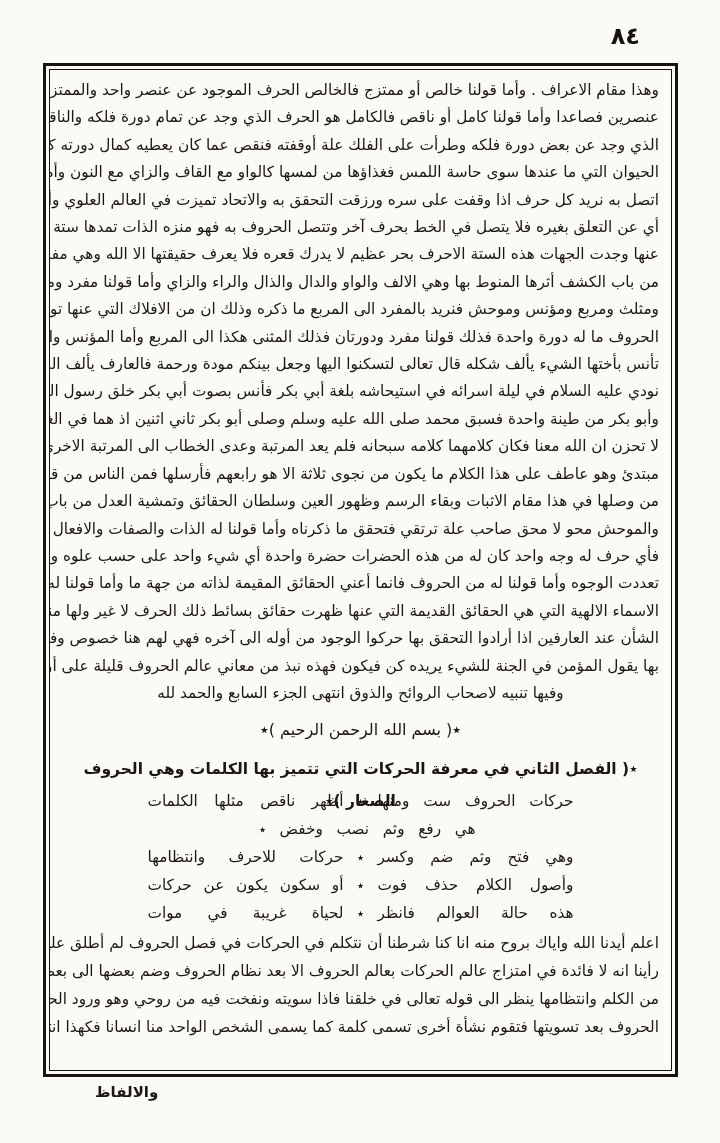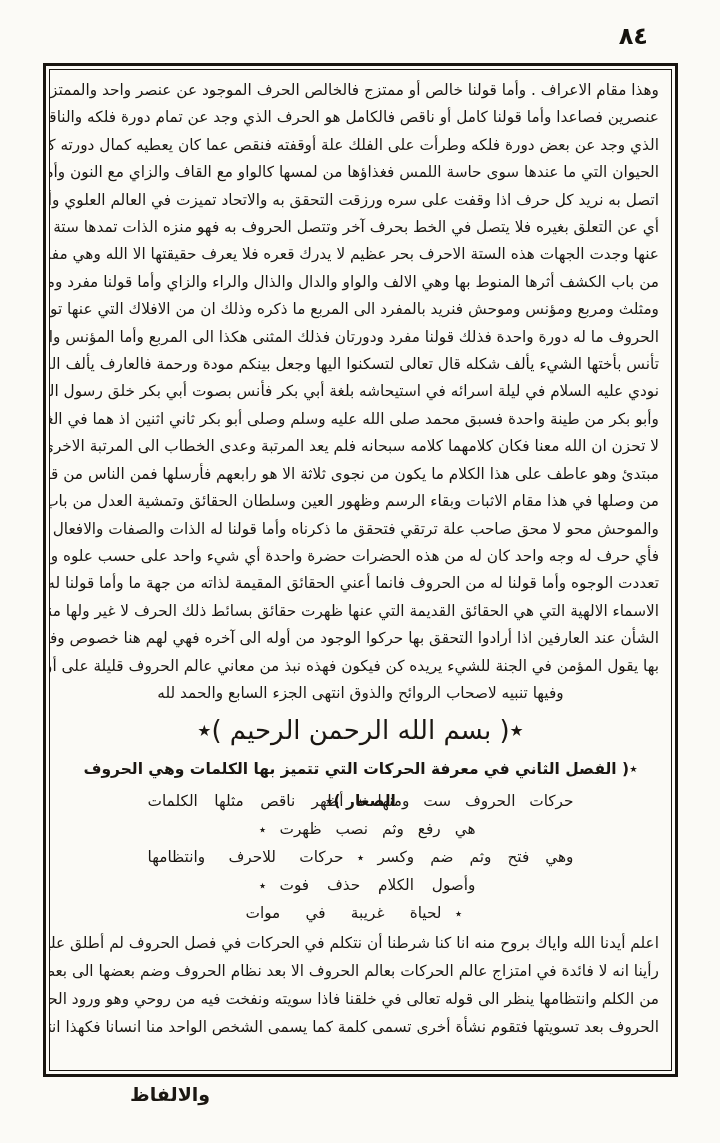"٨٤" .page-number { right: 72px -> 80px }
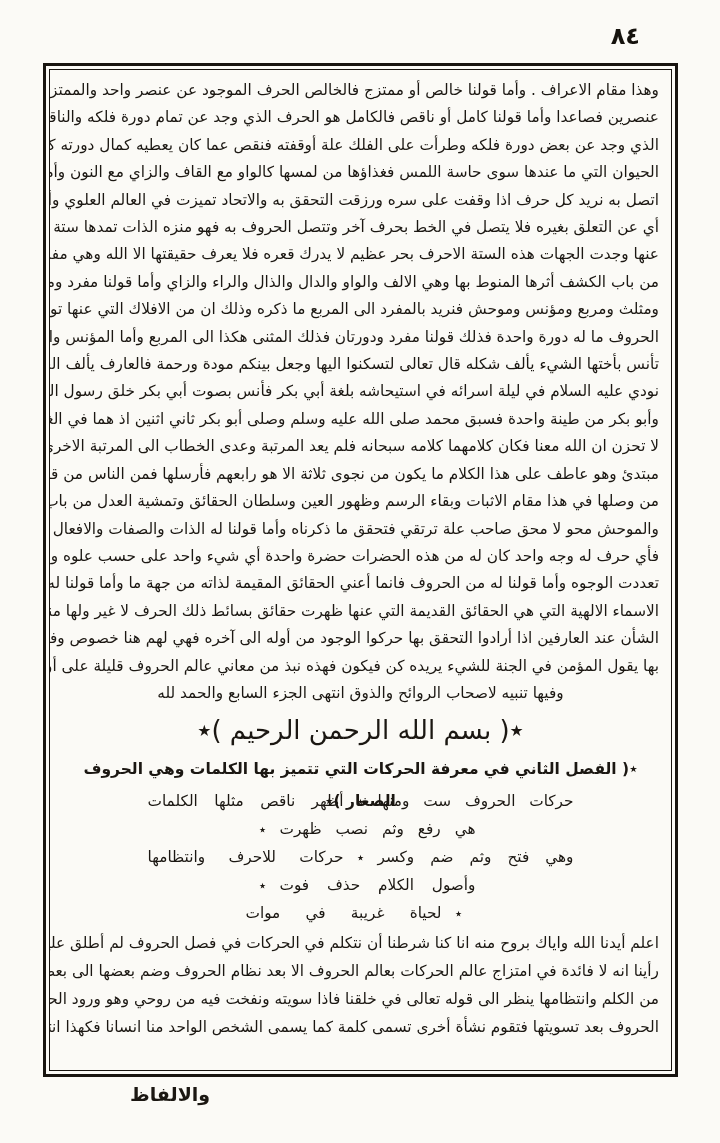"٭( بسم الله الرحمن الرحيم" .bismillah { font-size: 26px -> 16px }
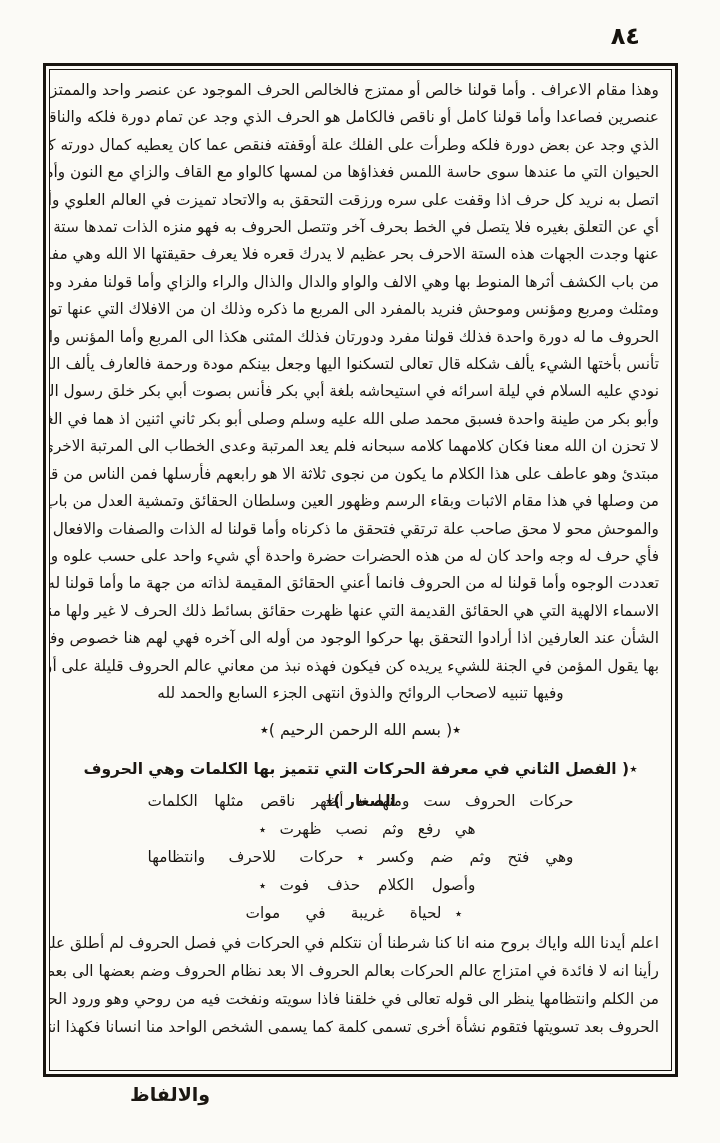"هي رفع وثم نصب ظهرت" span.hemi { text: ظهرت -> وخفض }
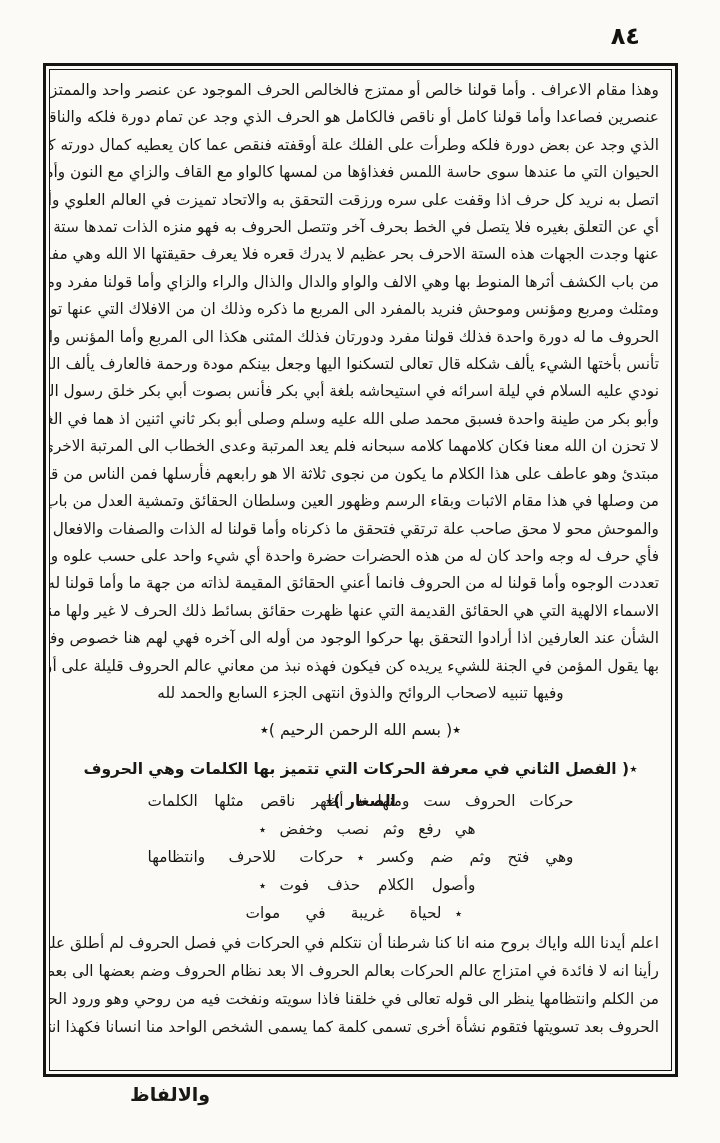"أو سكون يكون عن حركات" span.hemi { html: none -> <span>أو سكون يكون عن حركات</span> }
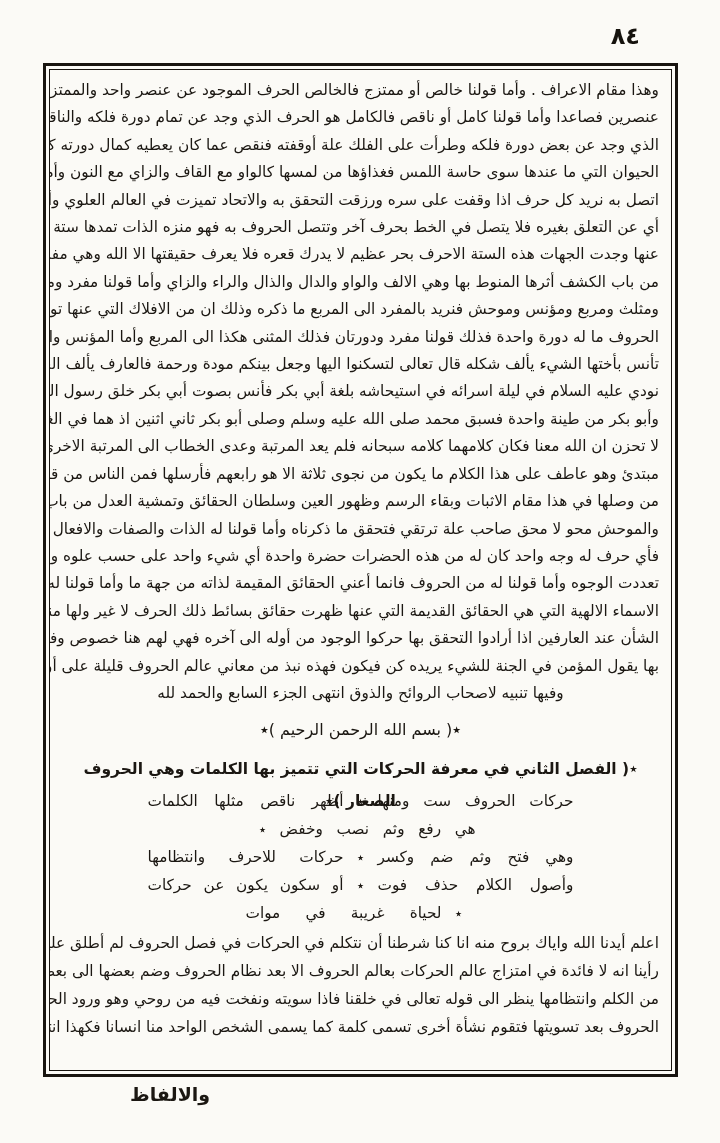"هذه حالة العوالم فانظر" span.hemi { html: none -> <span>هذه حالة العوالم فانظر</span> }
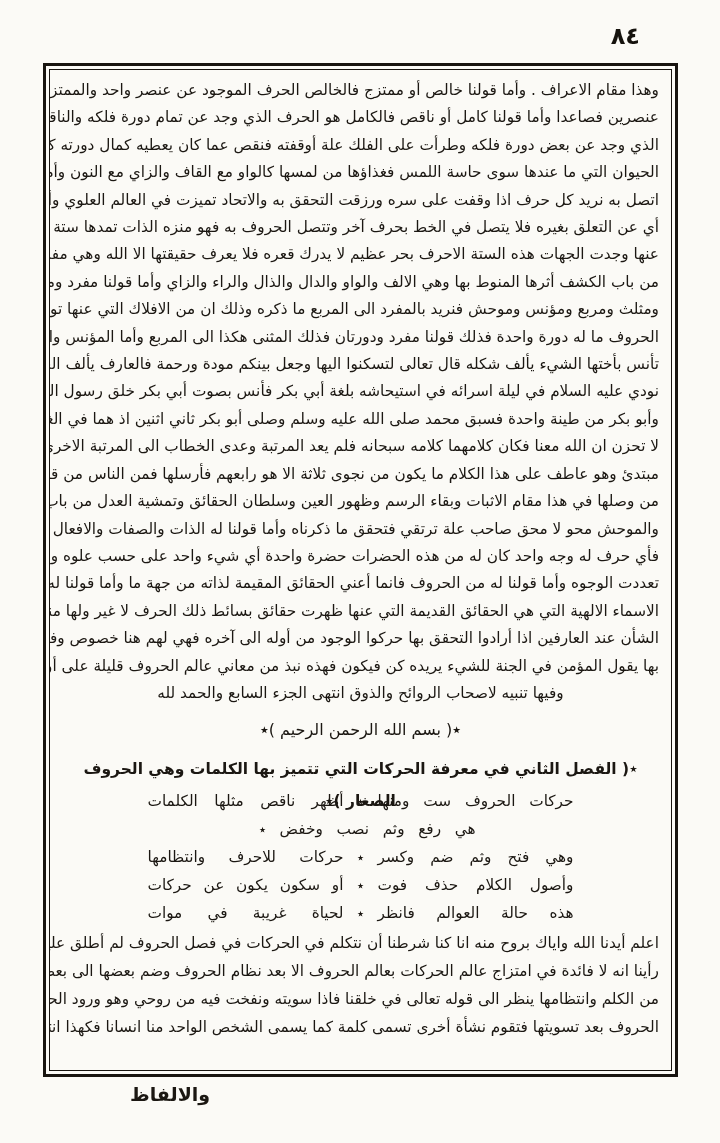"والالفاظ" .catchword { font-size: 19px -> 15px; margin-left: 35px -> none }
